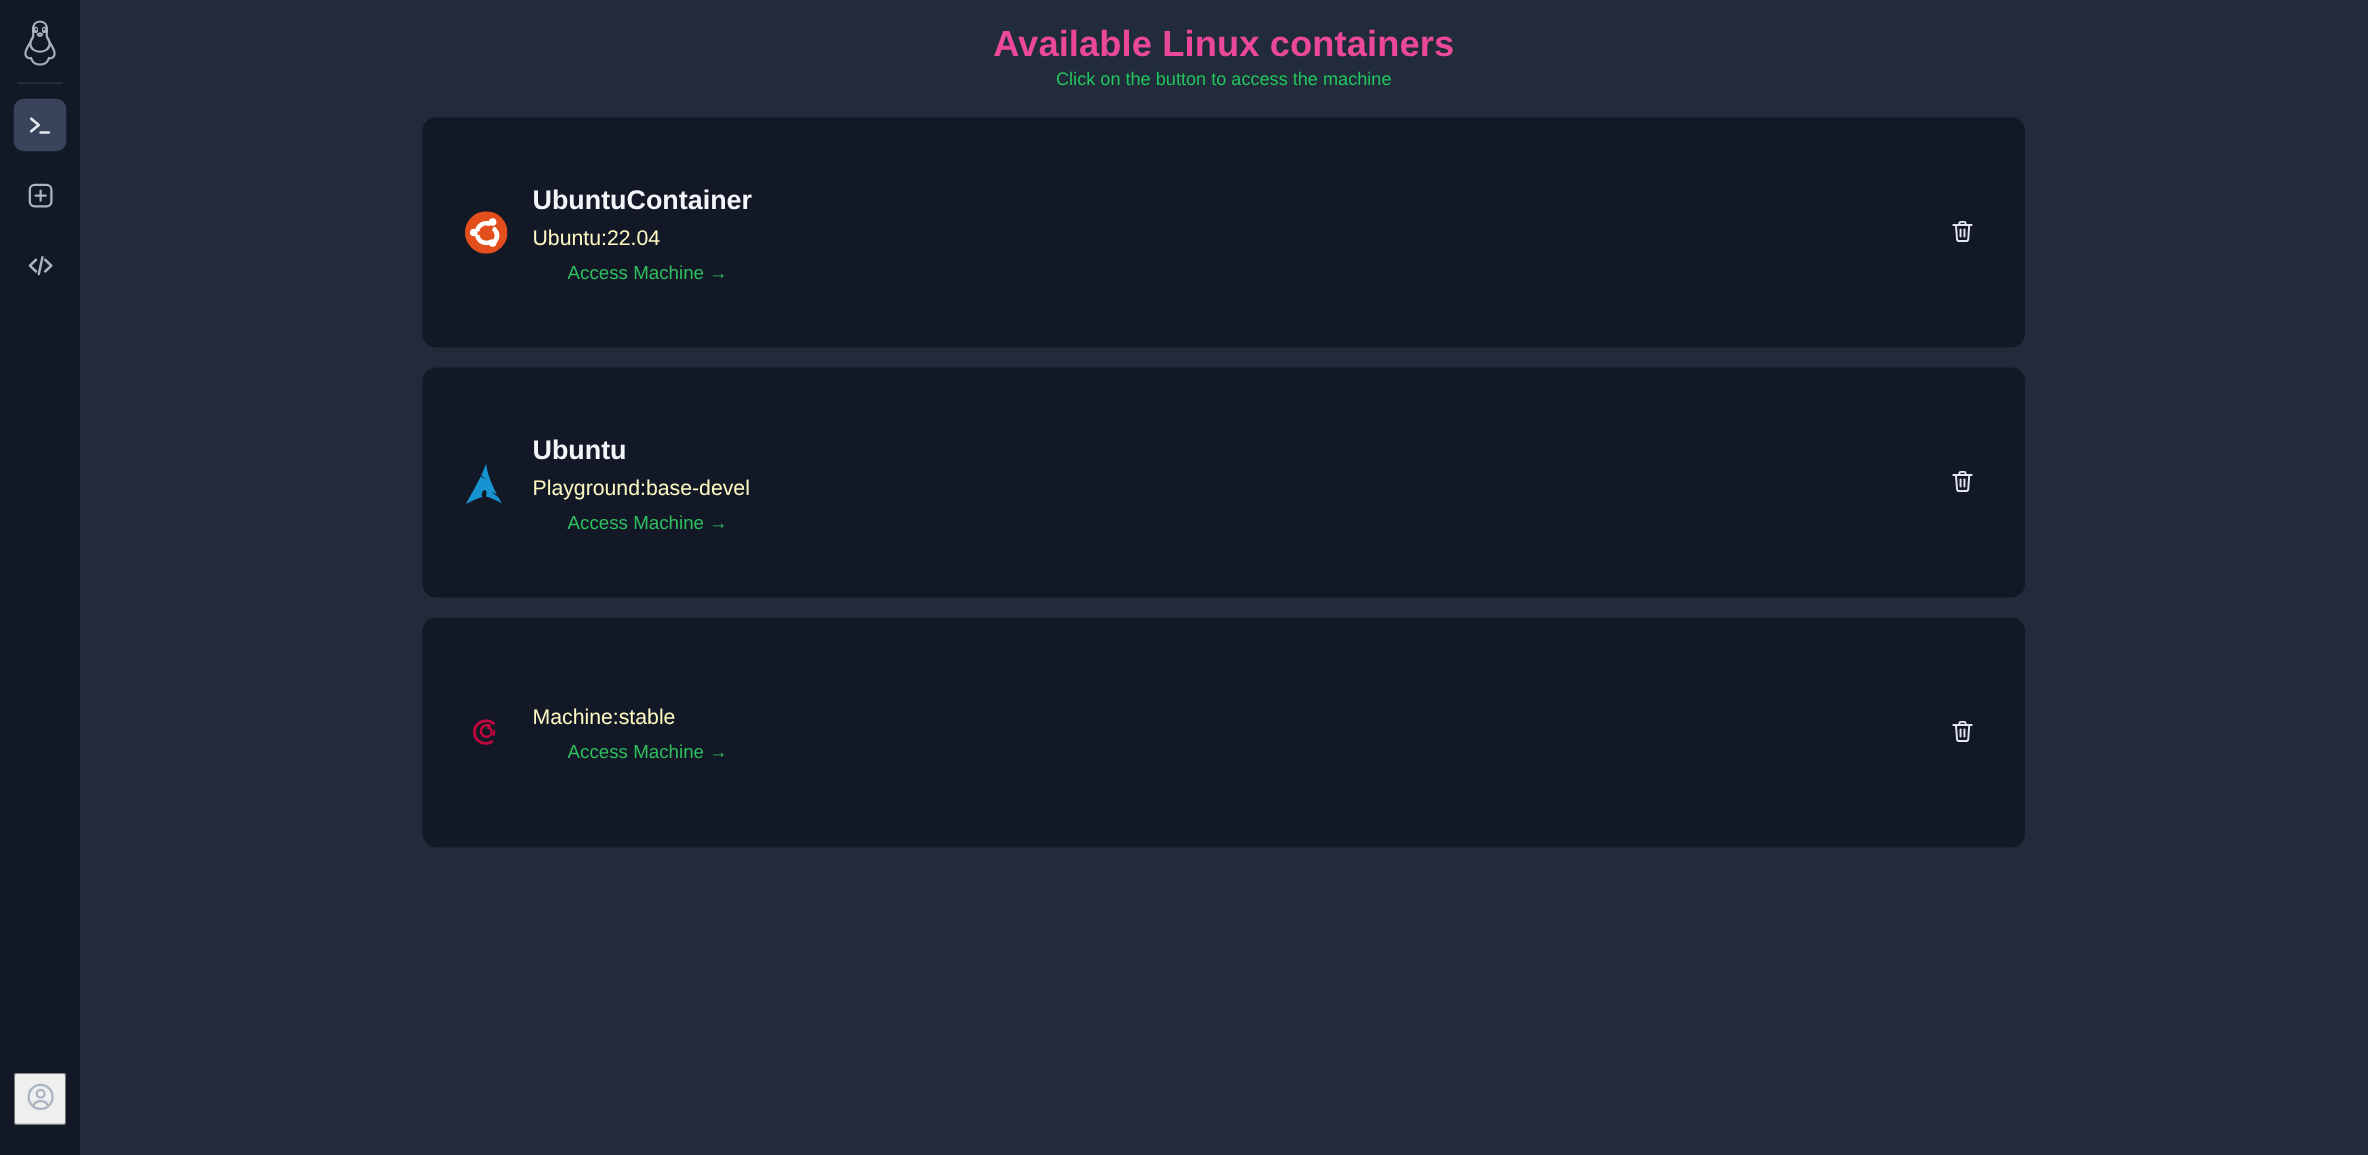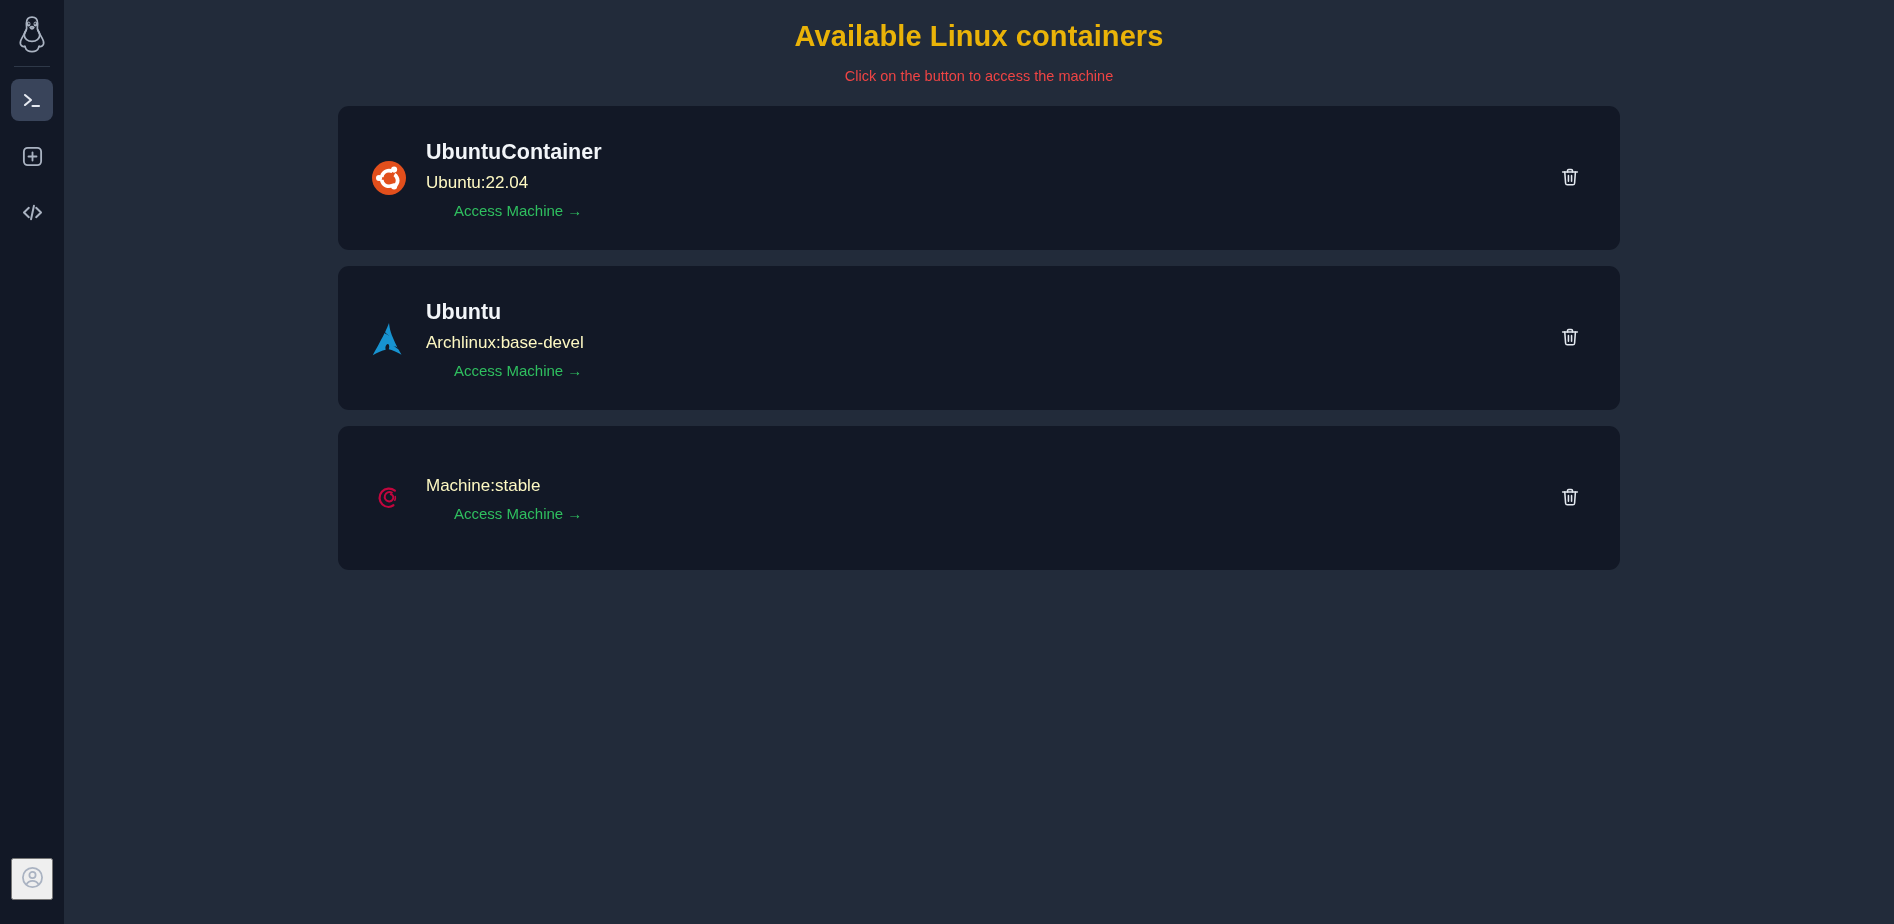"Available Linux containers" .page-title { color: #eab308 -> #ec4899 }
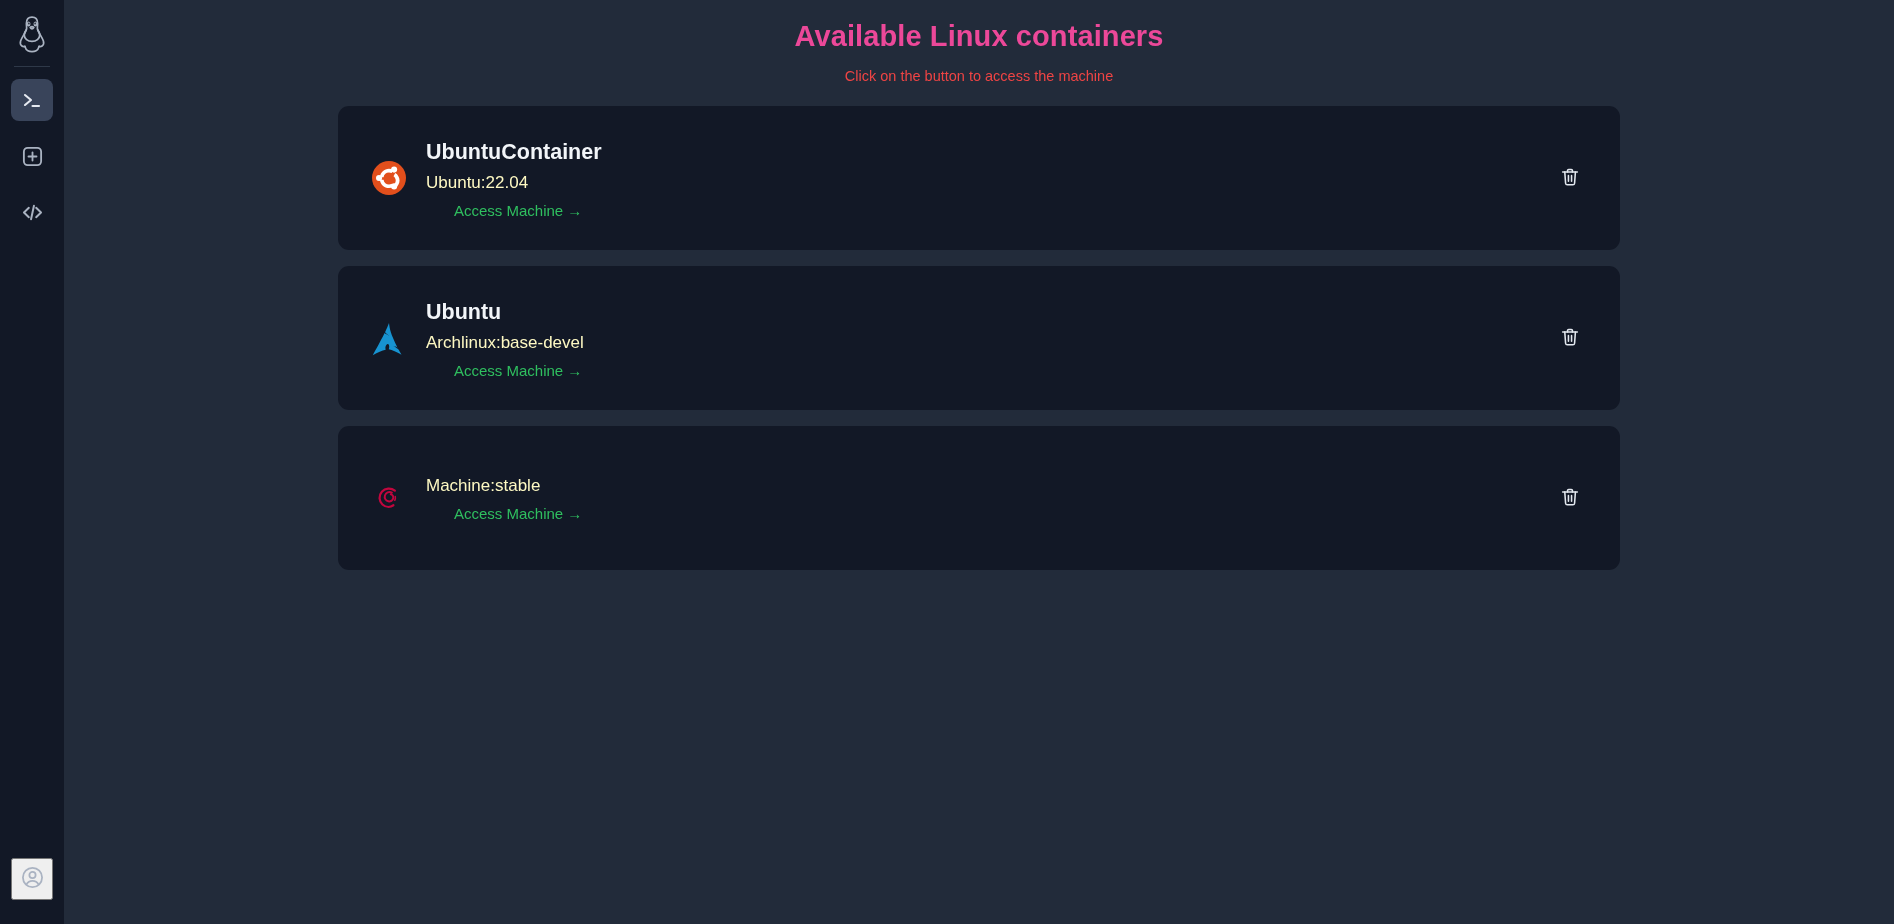"Click on the button to" .page-subtitle { color: #ef4444 -> #22c55e; margin-top: 14px -> 2px }
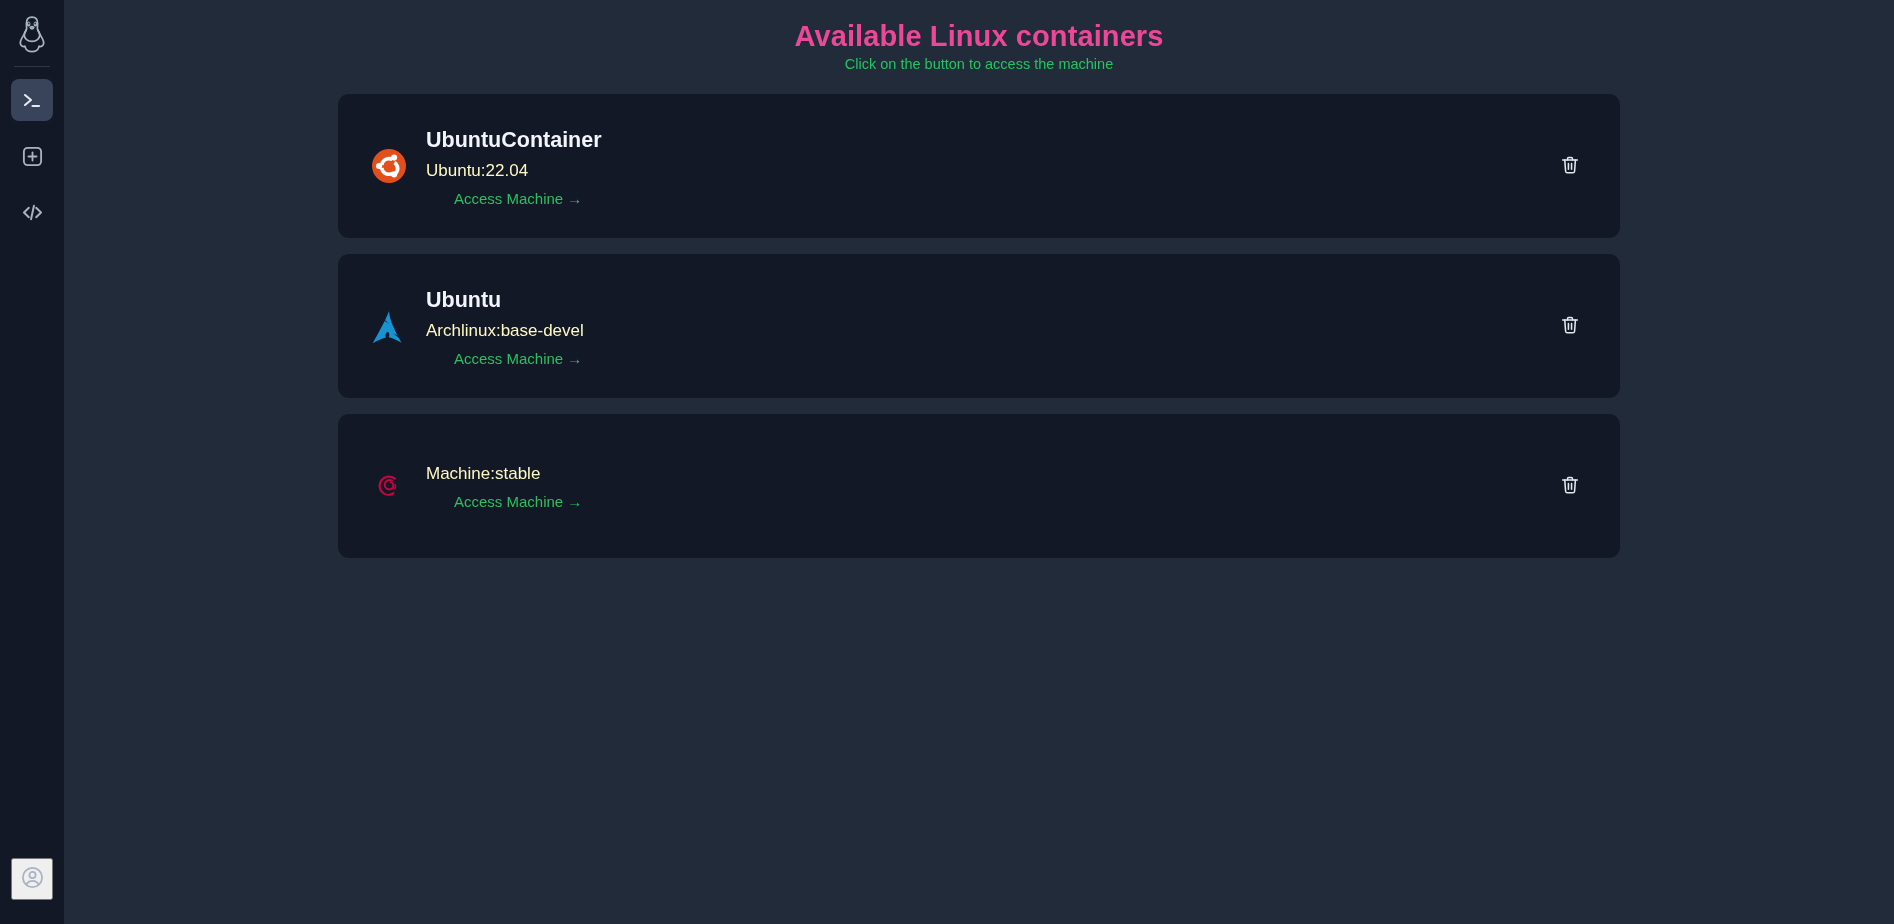"UbuntuContainer" .container-card { height: 144px -> 184px }
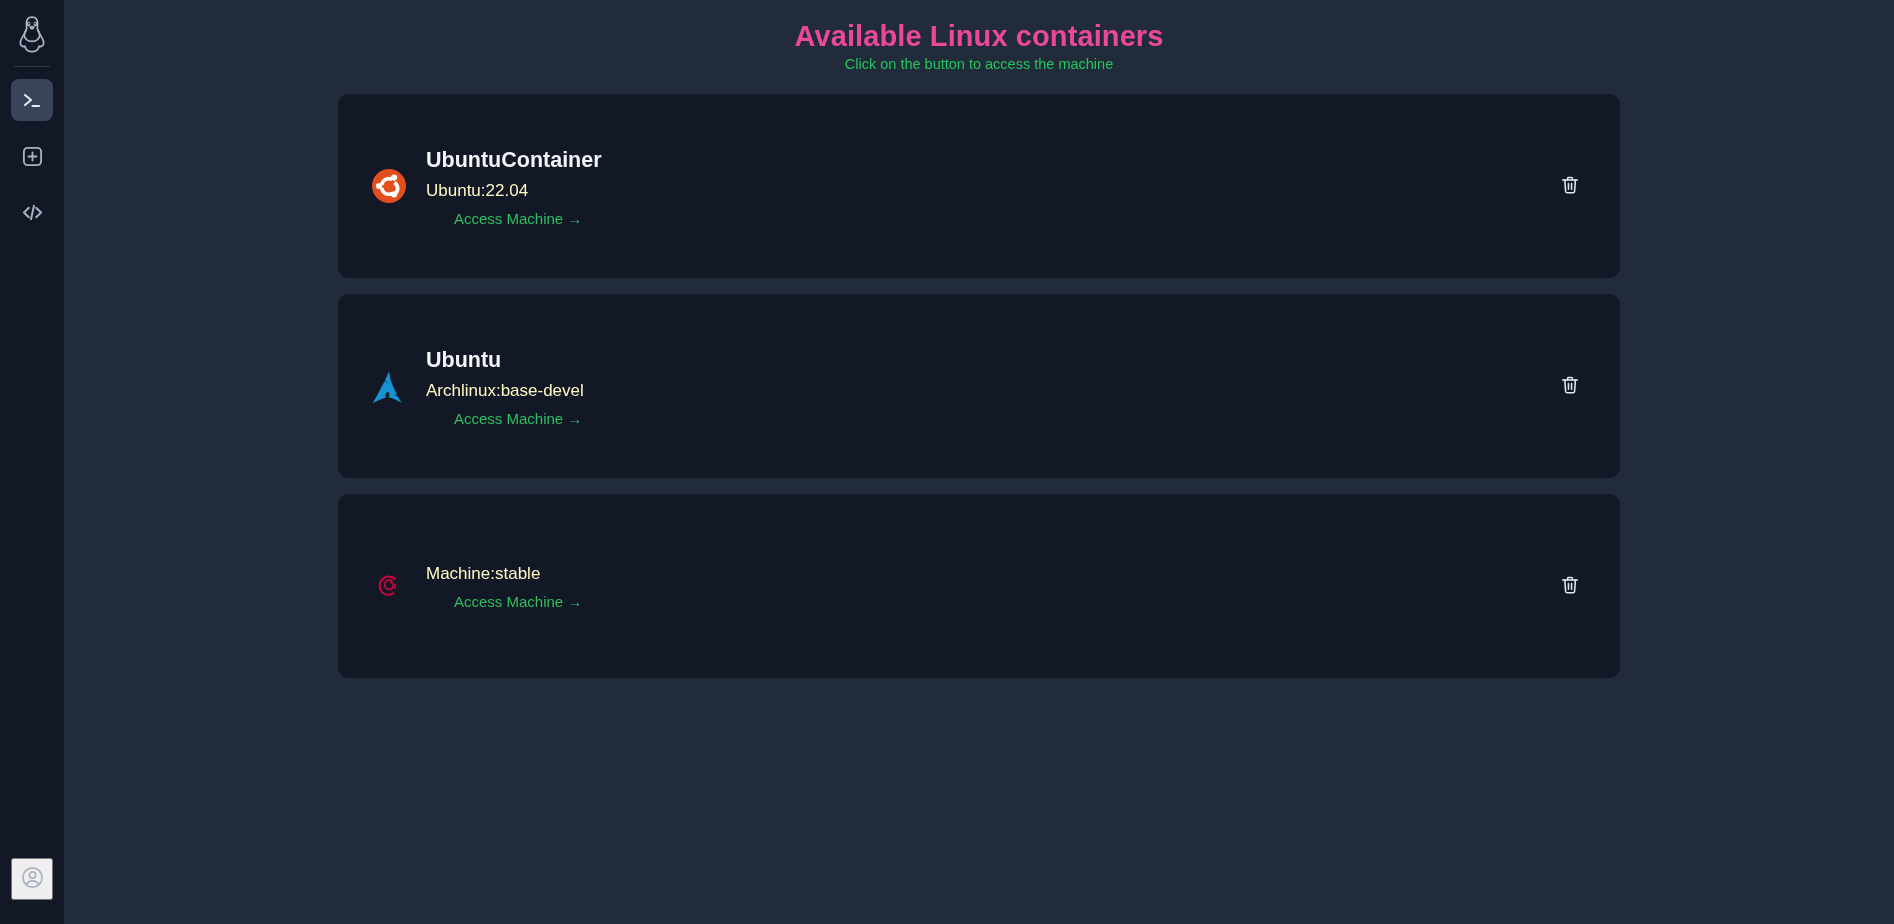"Archlinux:base-devel" div.card-image { text: Archlinux:base-devel -> Playground:base-devel }
